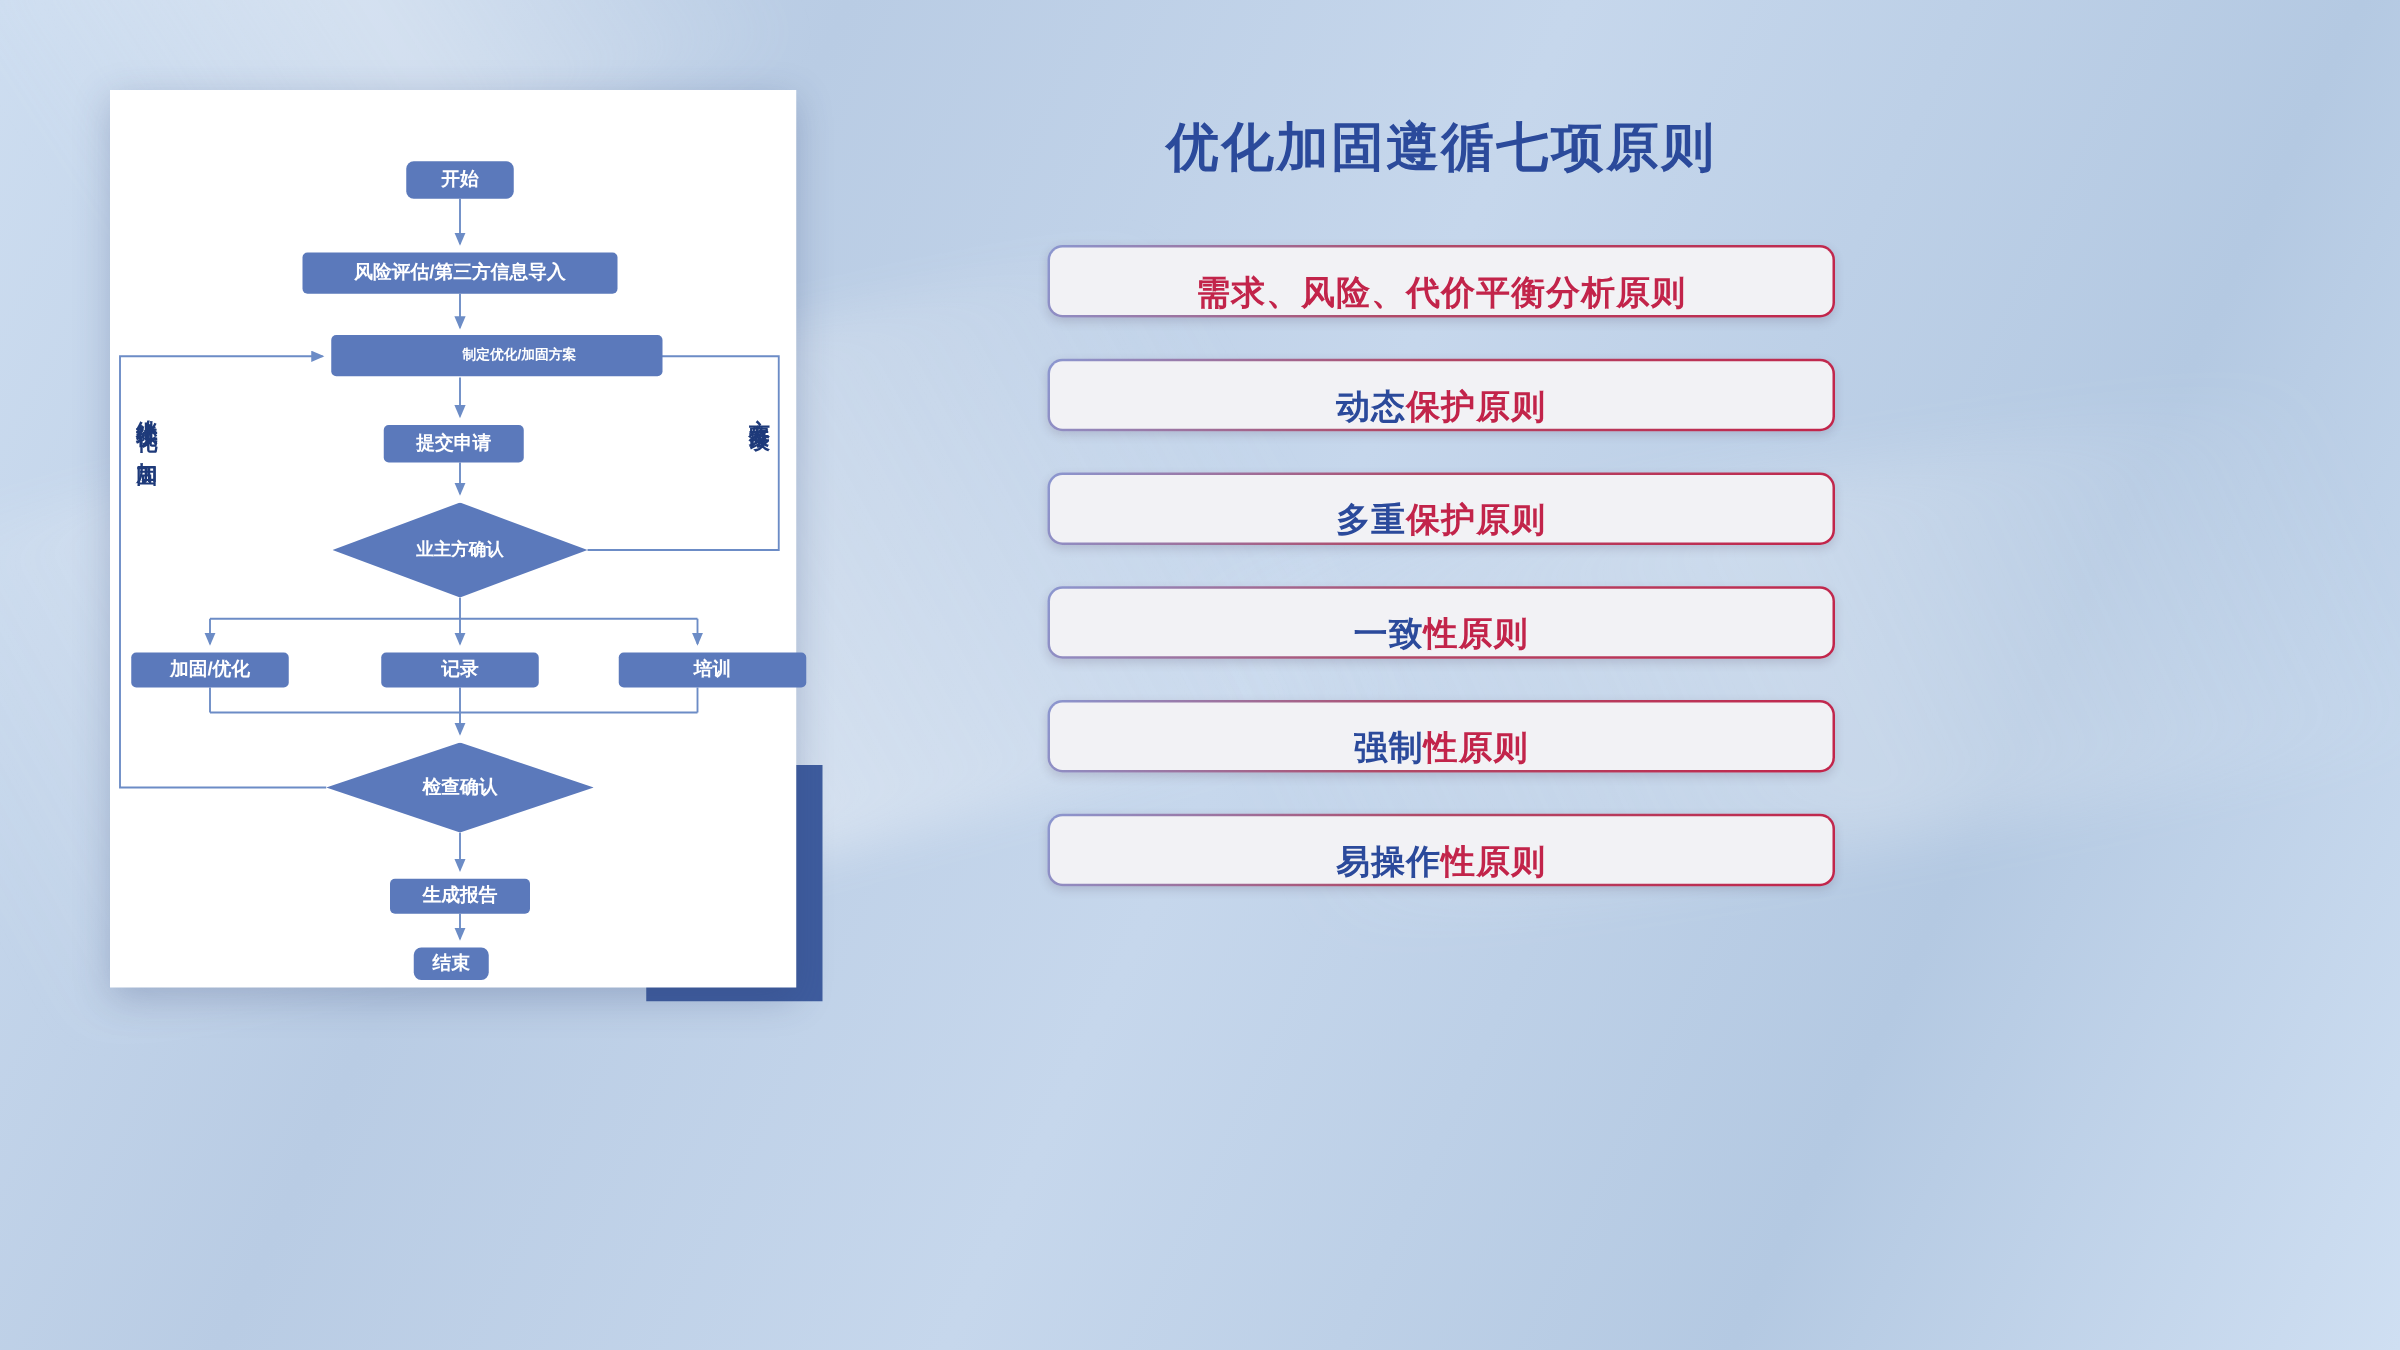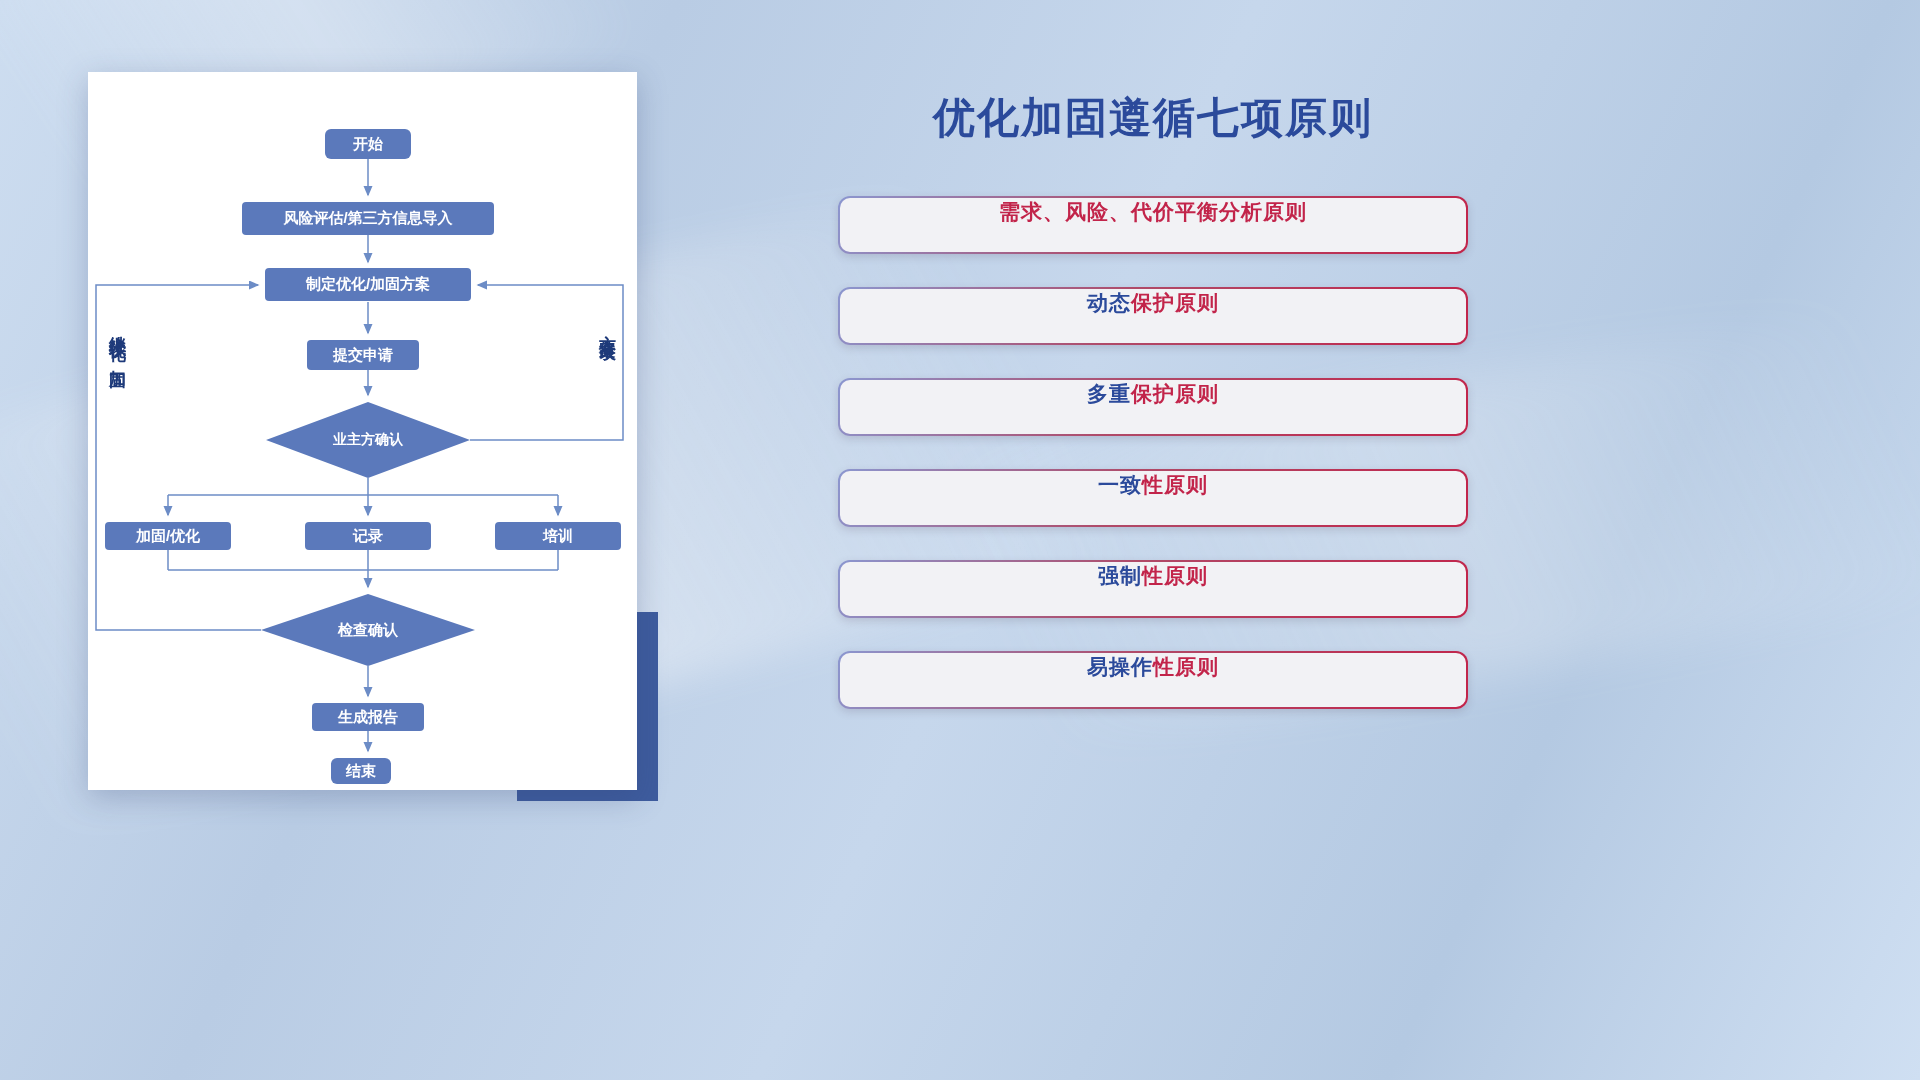"需求、风险、代价平衡分析原则" .pbox-inner { align-items: flex-start -> flex-end; font-size: 21px -> 27px }
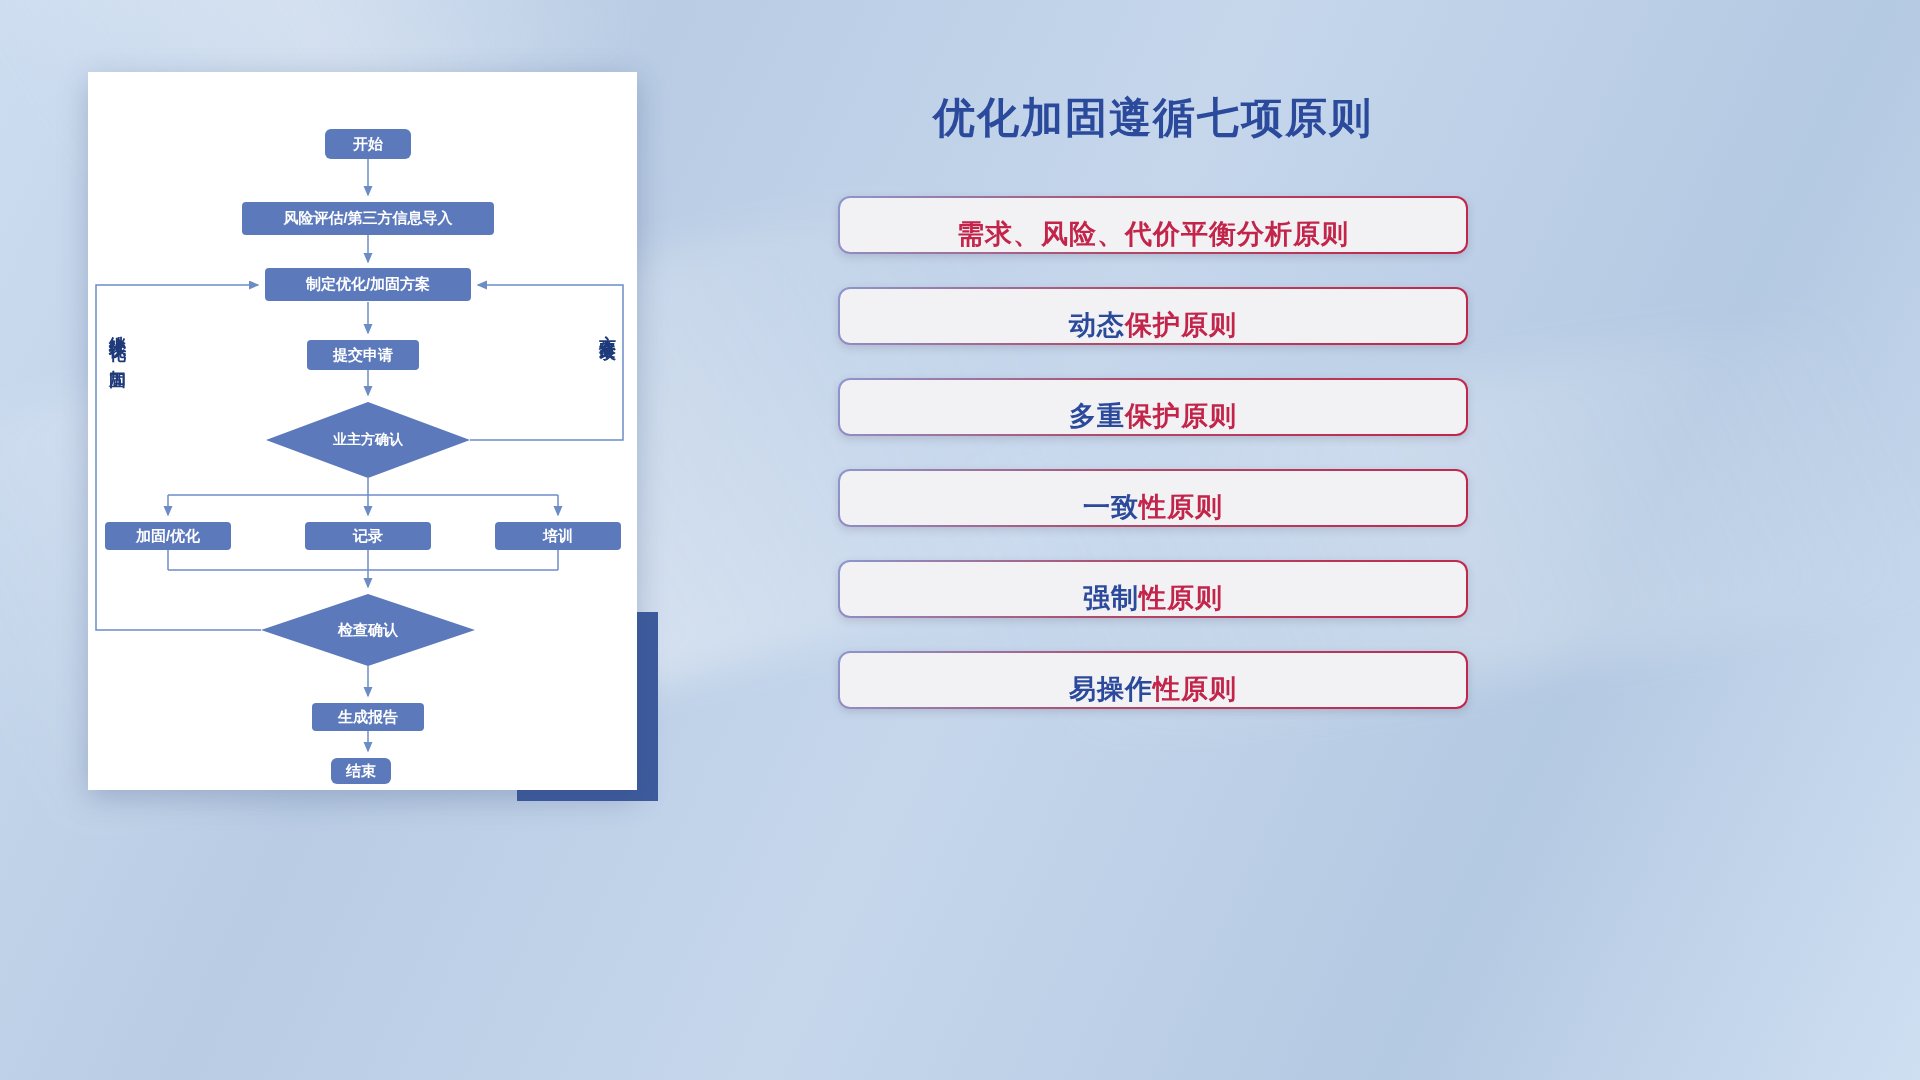"制定优化/加固方案" .n-plan { font-size: 15px -> 11px; padding-left: none -> 36px; width: 206px -> 229px }
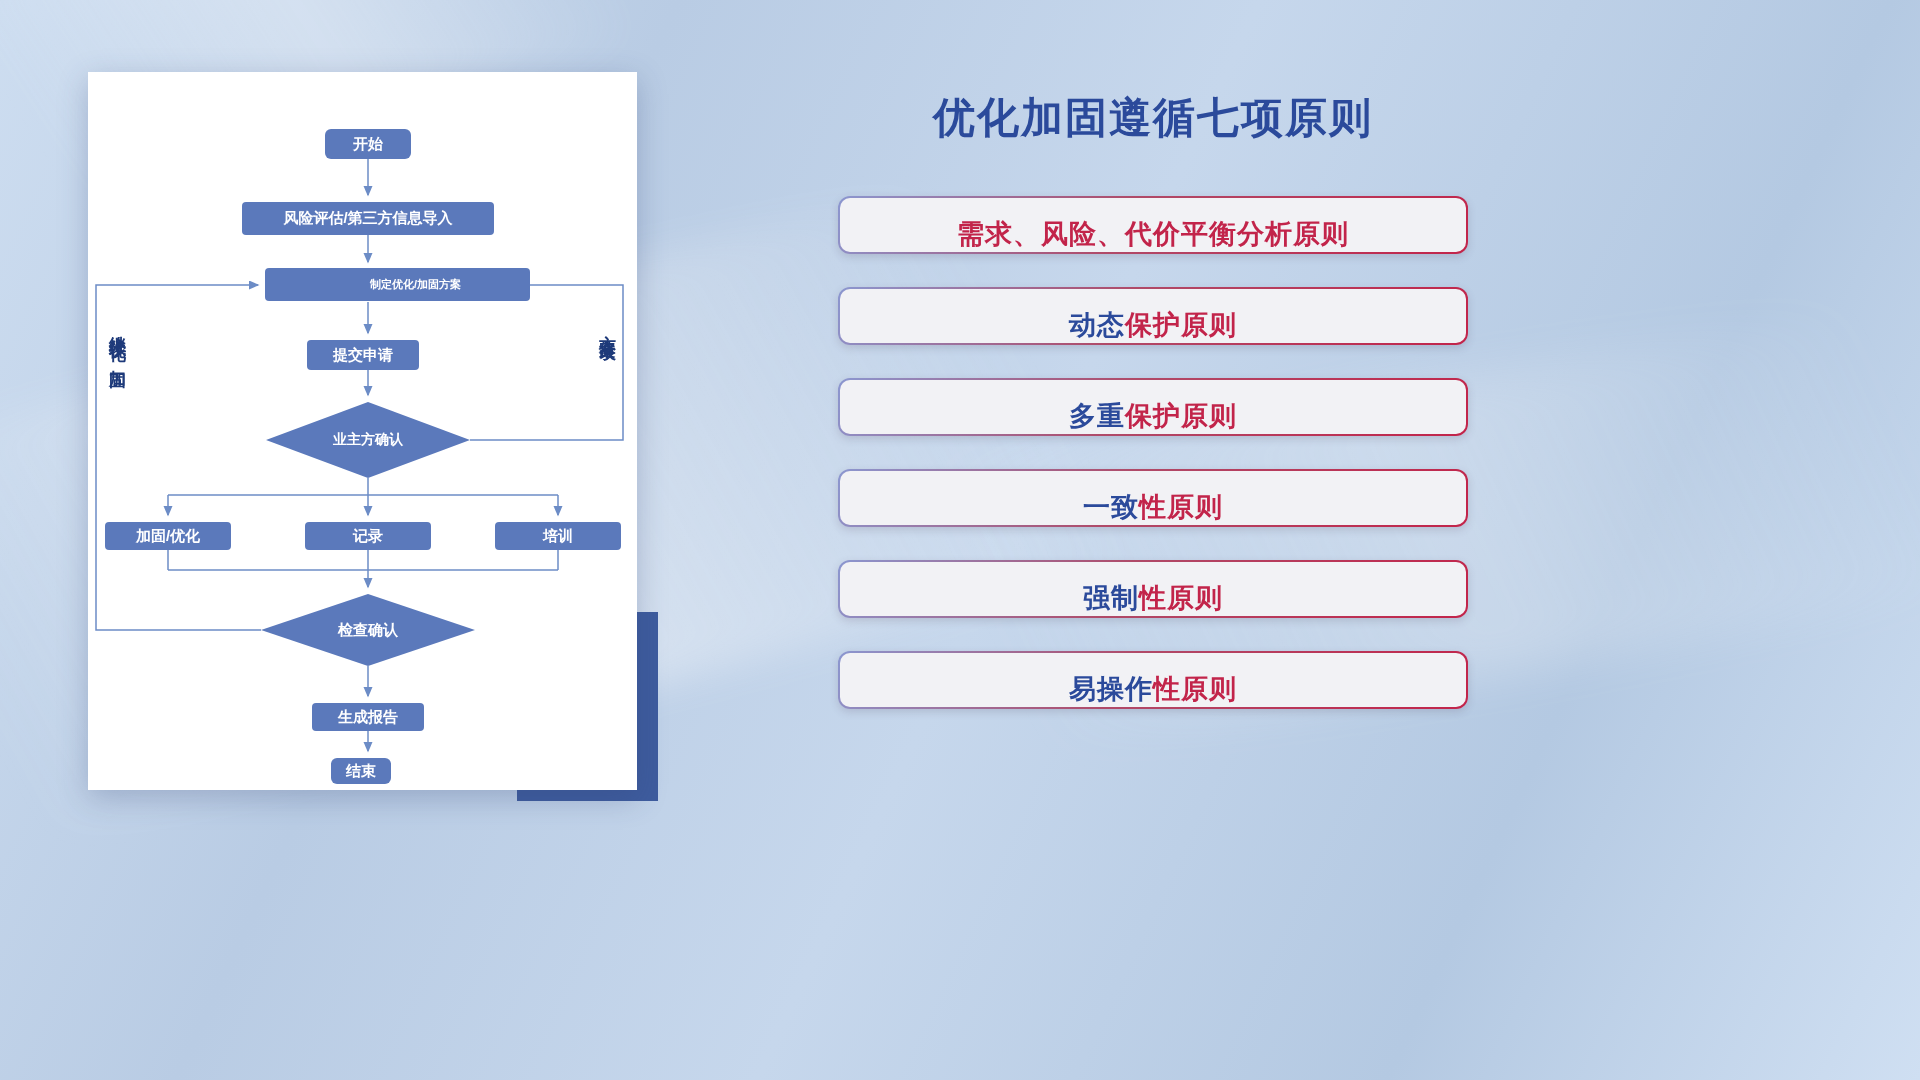"培训" .n-training { width: 126px -> 150px }
